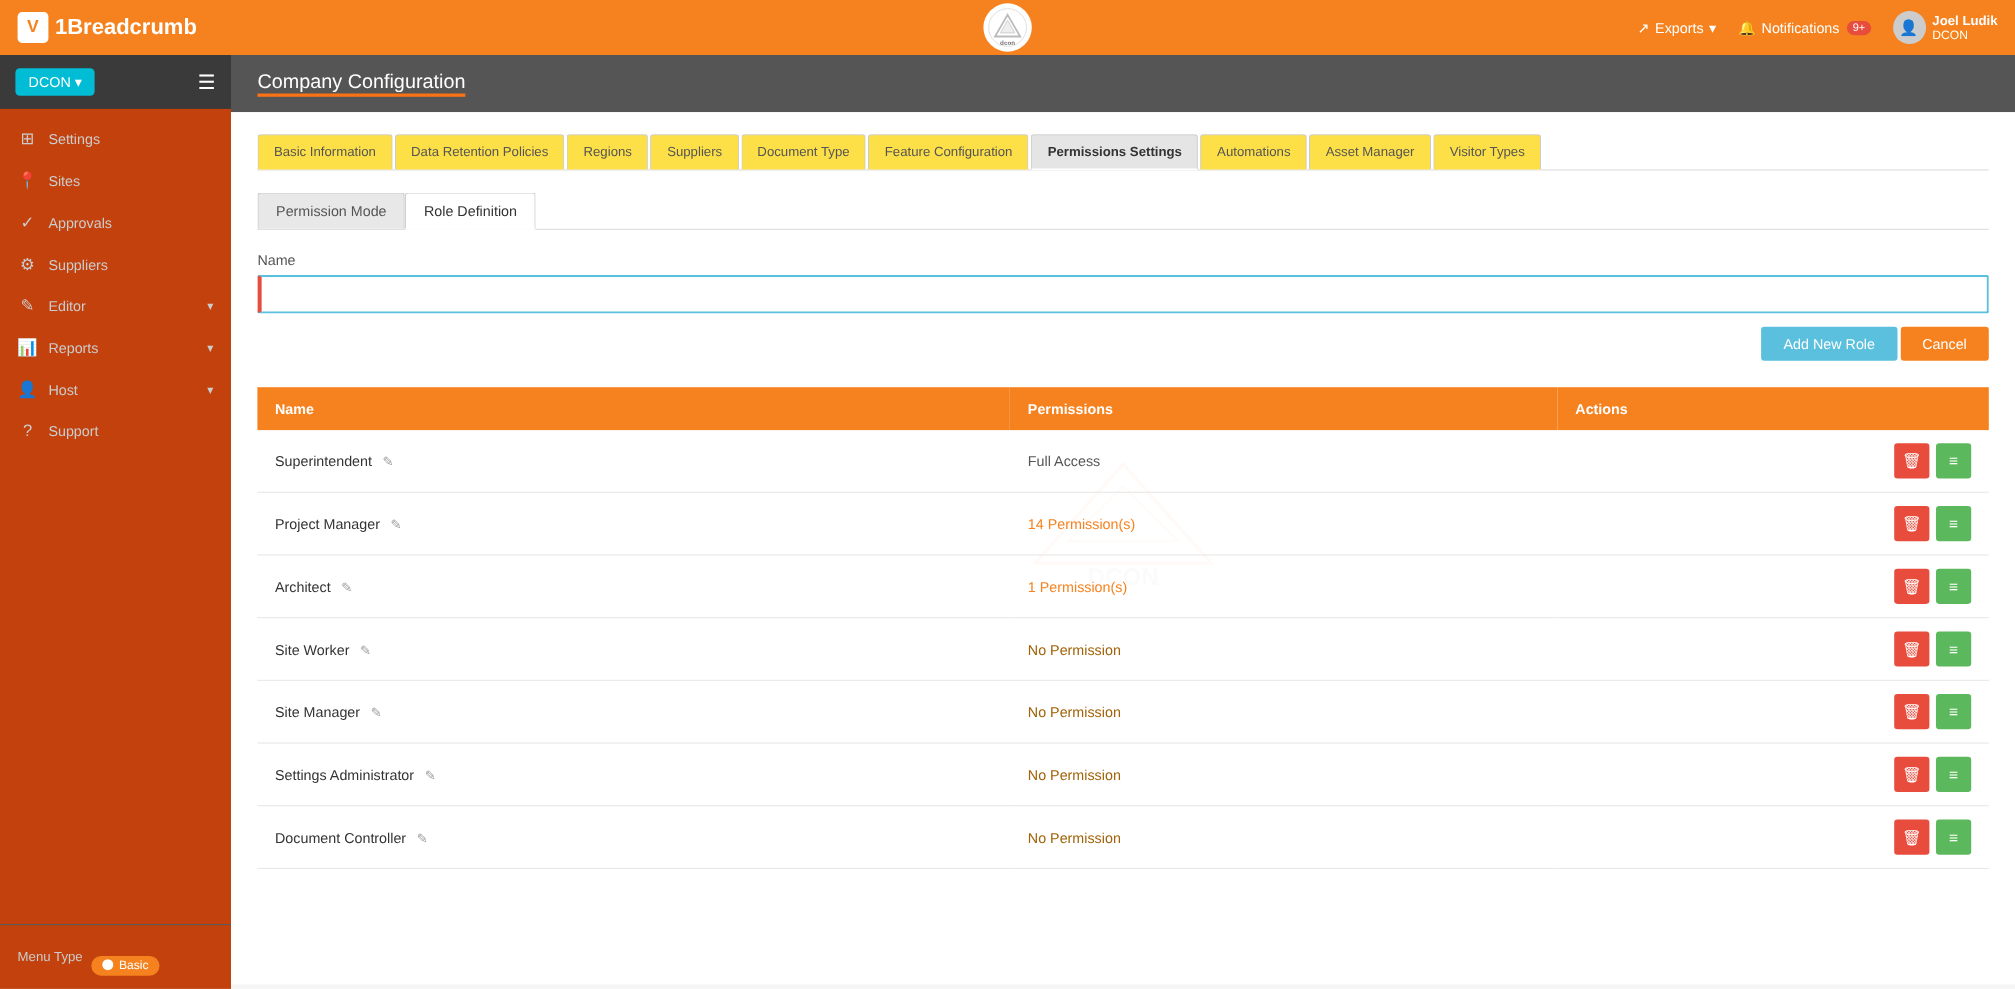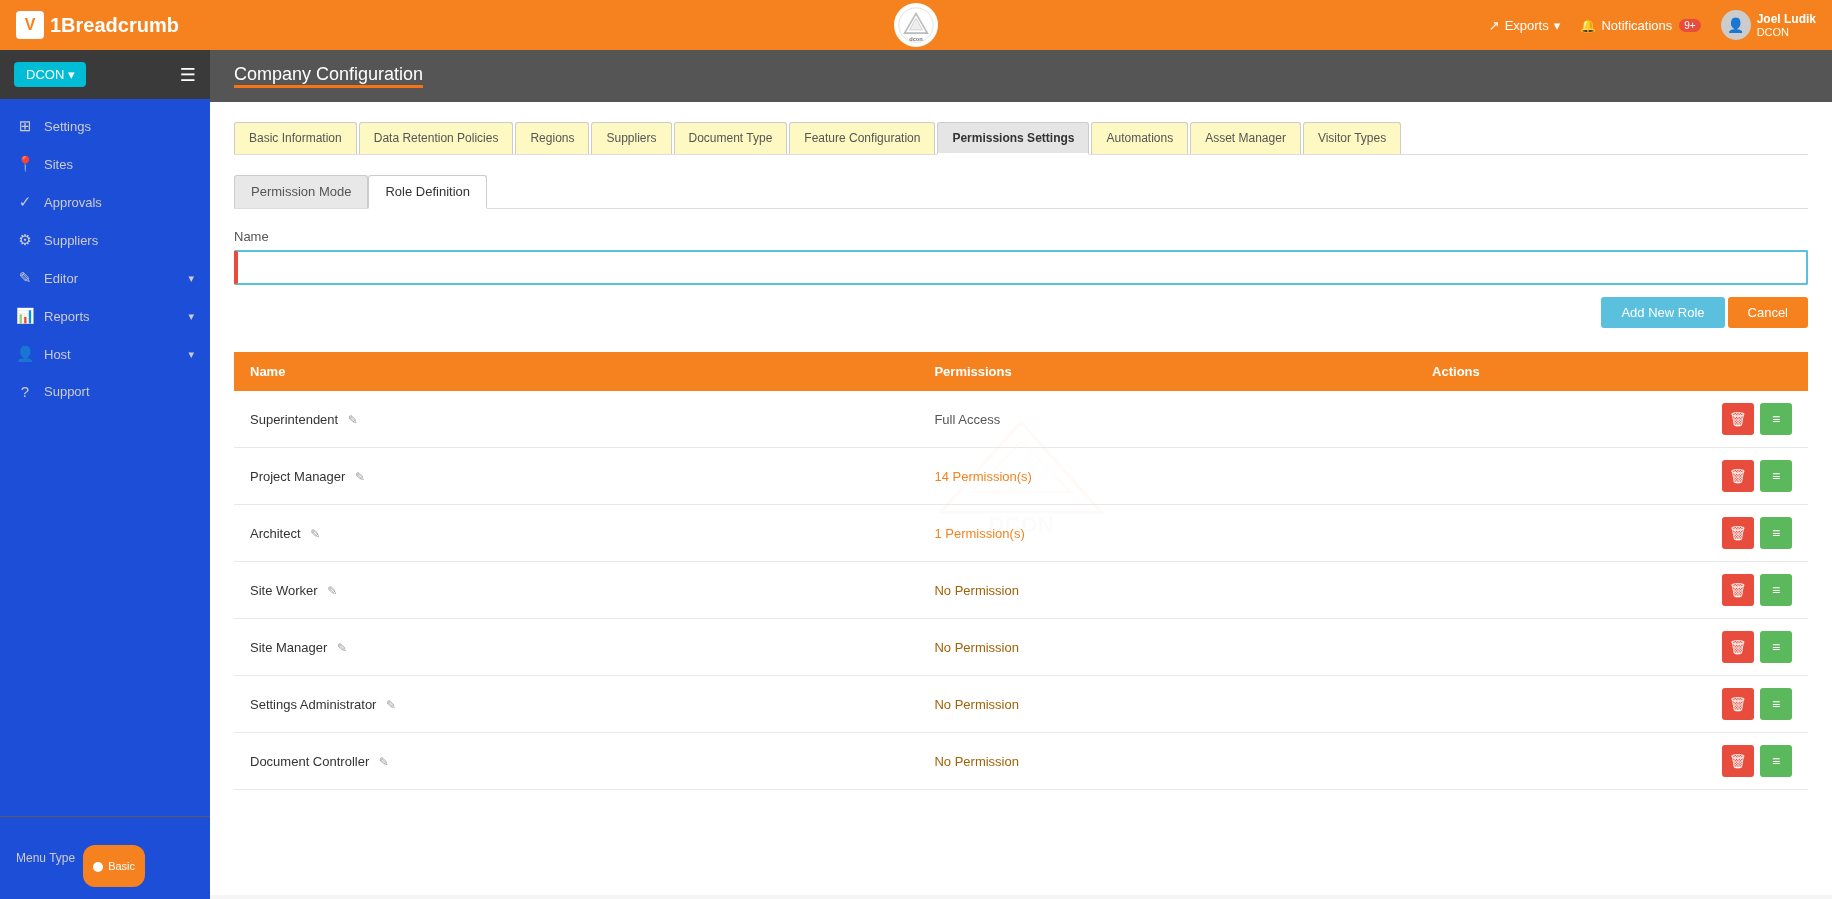"DCON ▾" .sidebar { background: #1d4ed8 -> #c2410c }
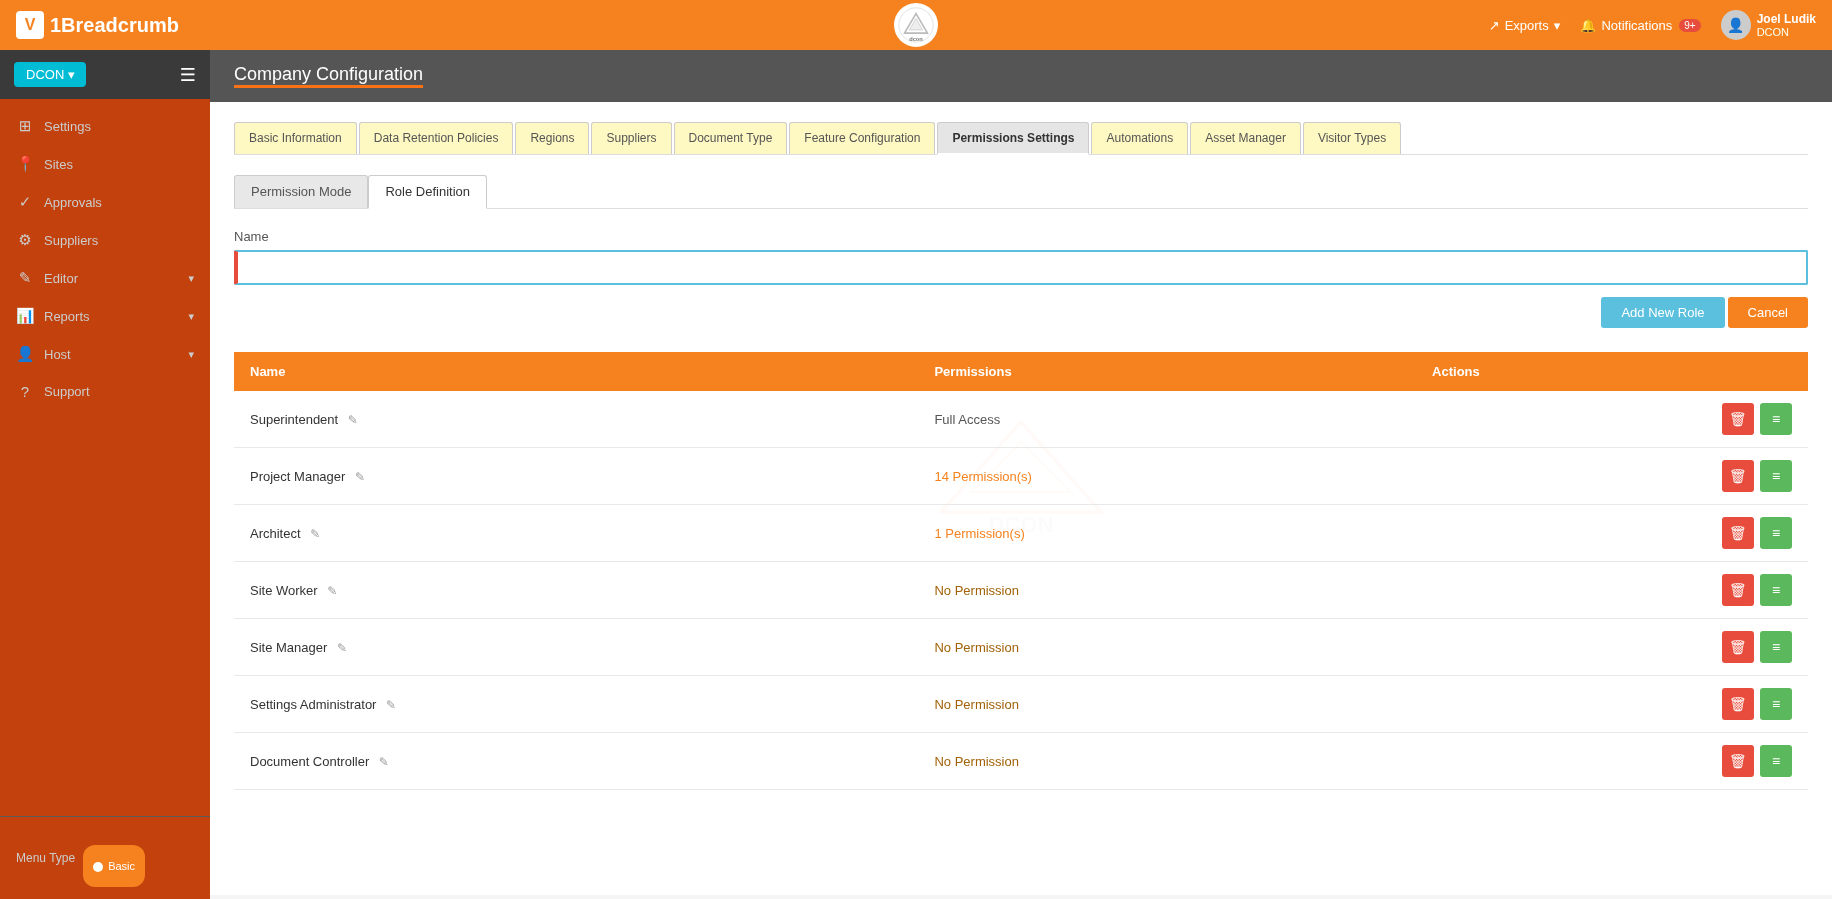"Basic Information" .tab-item { background: #fef9c3 -> #fde047 }
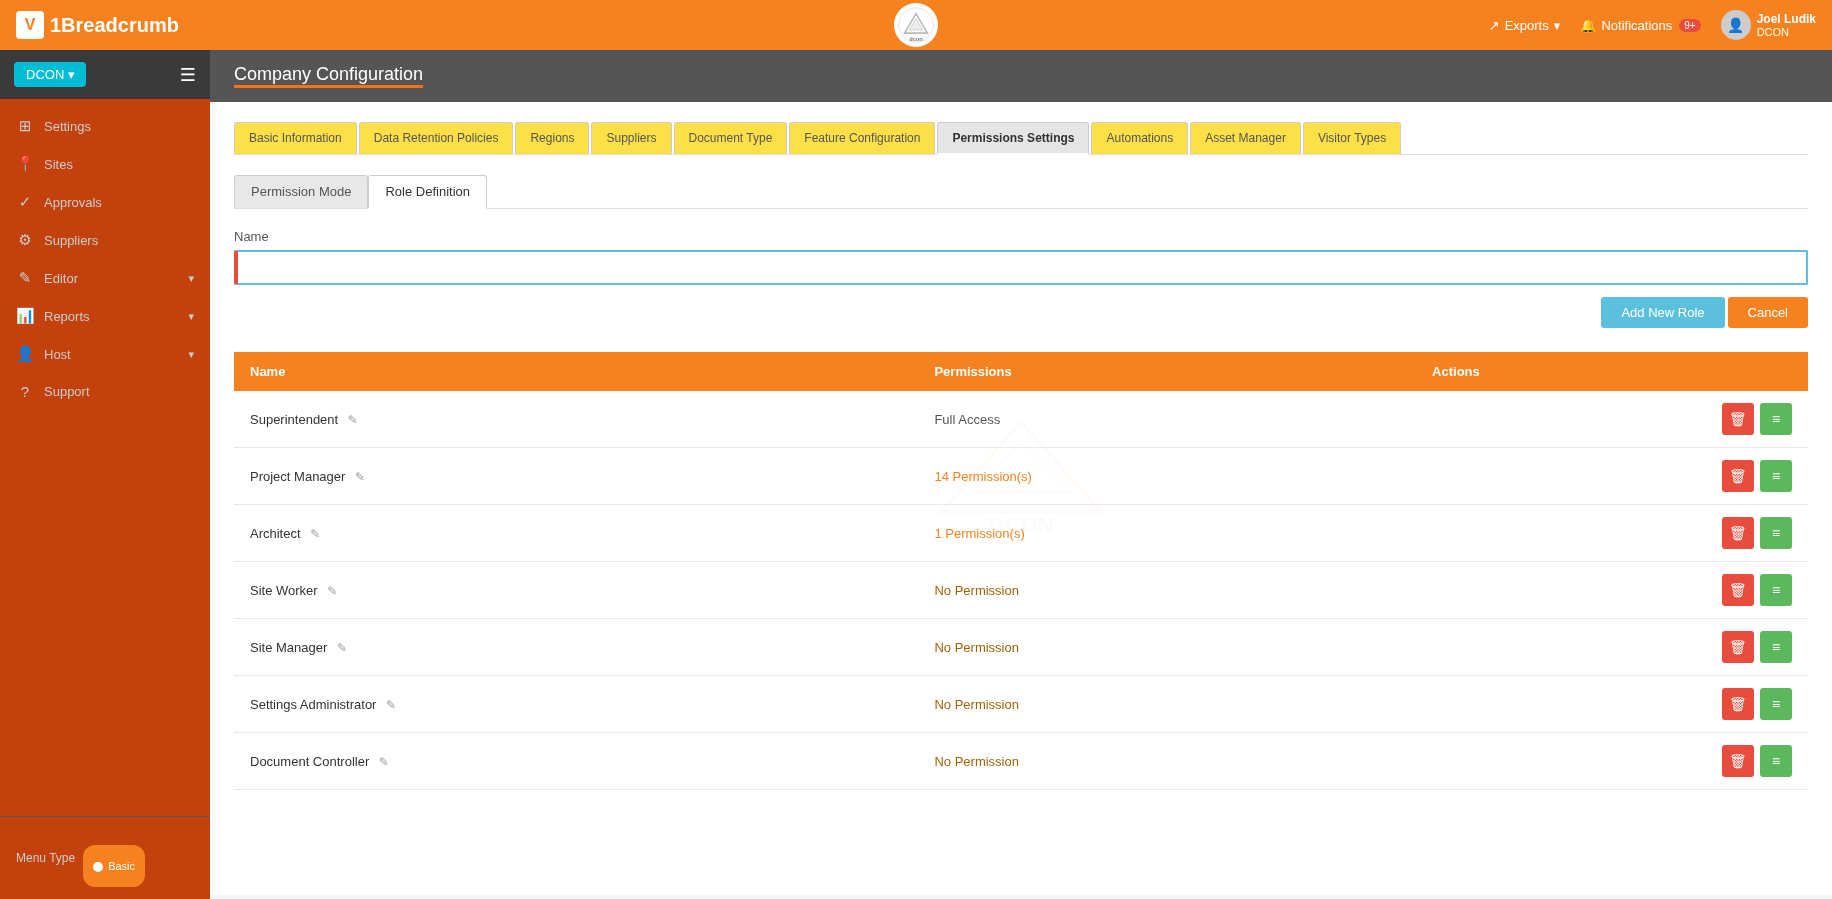"Basic" .toggle-basic { align-items: flex-end -> flex-start; padding: 15px 10px -> 3px 10px }
